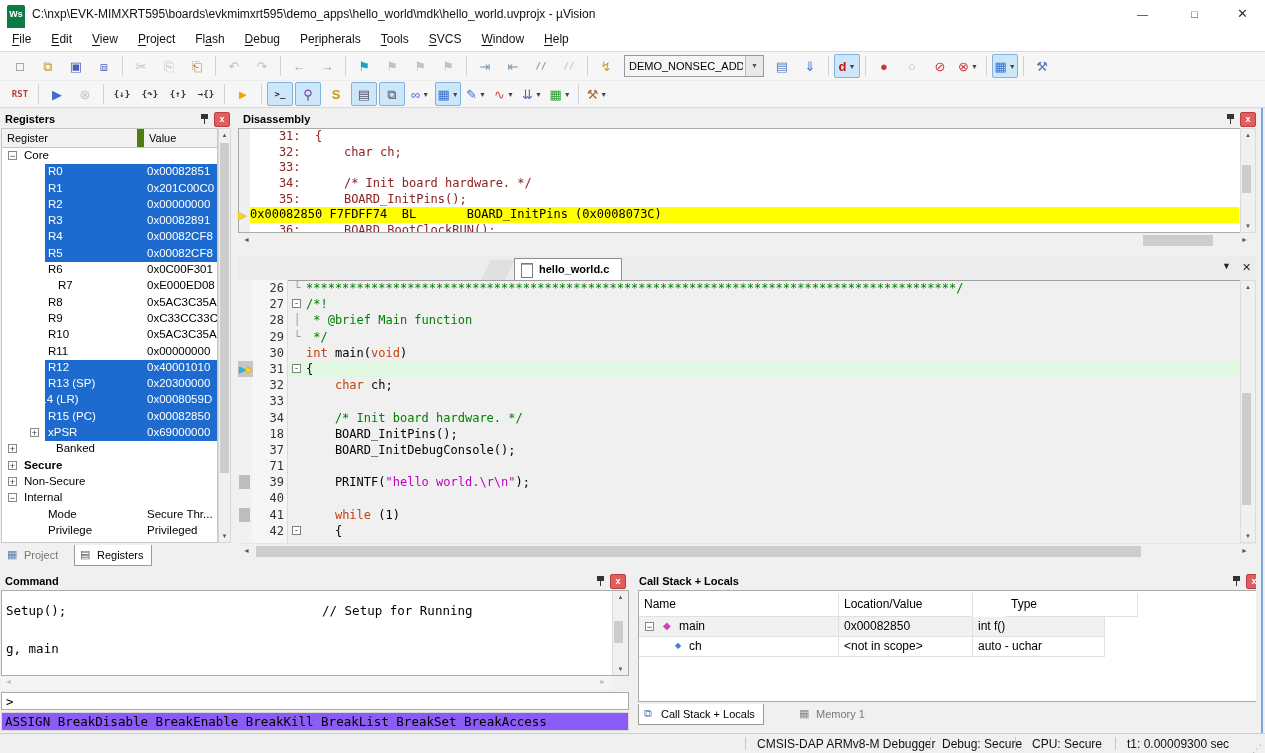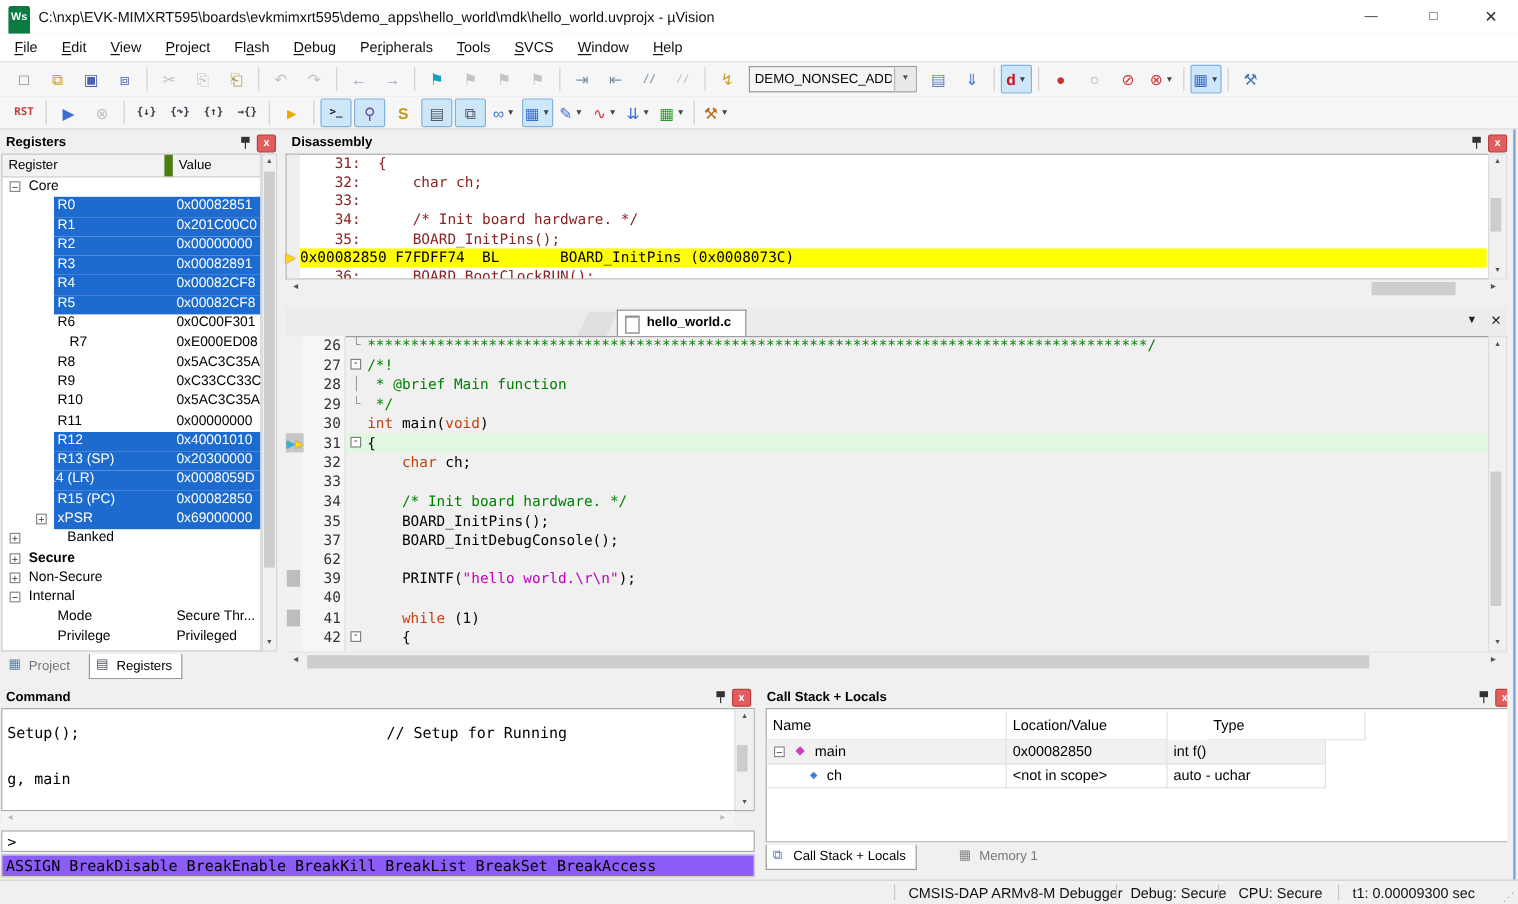"35" span.ed-num { text: 35 -> 18 }
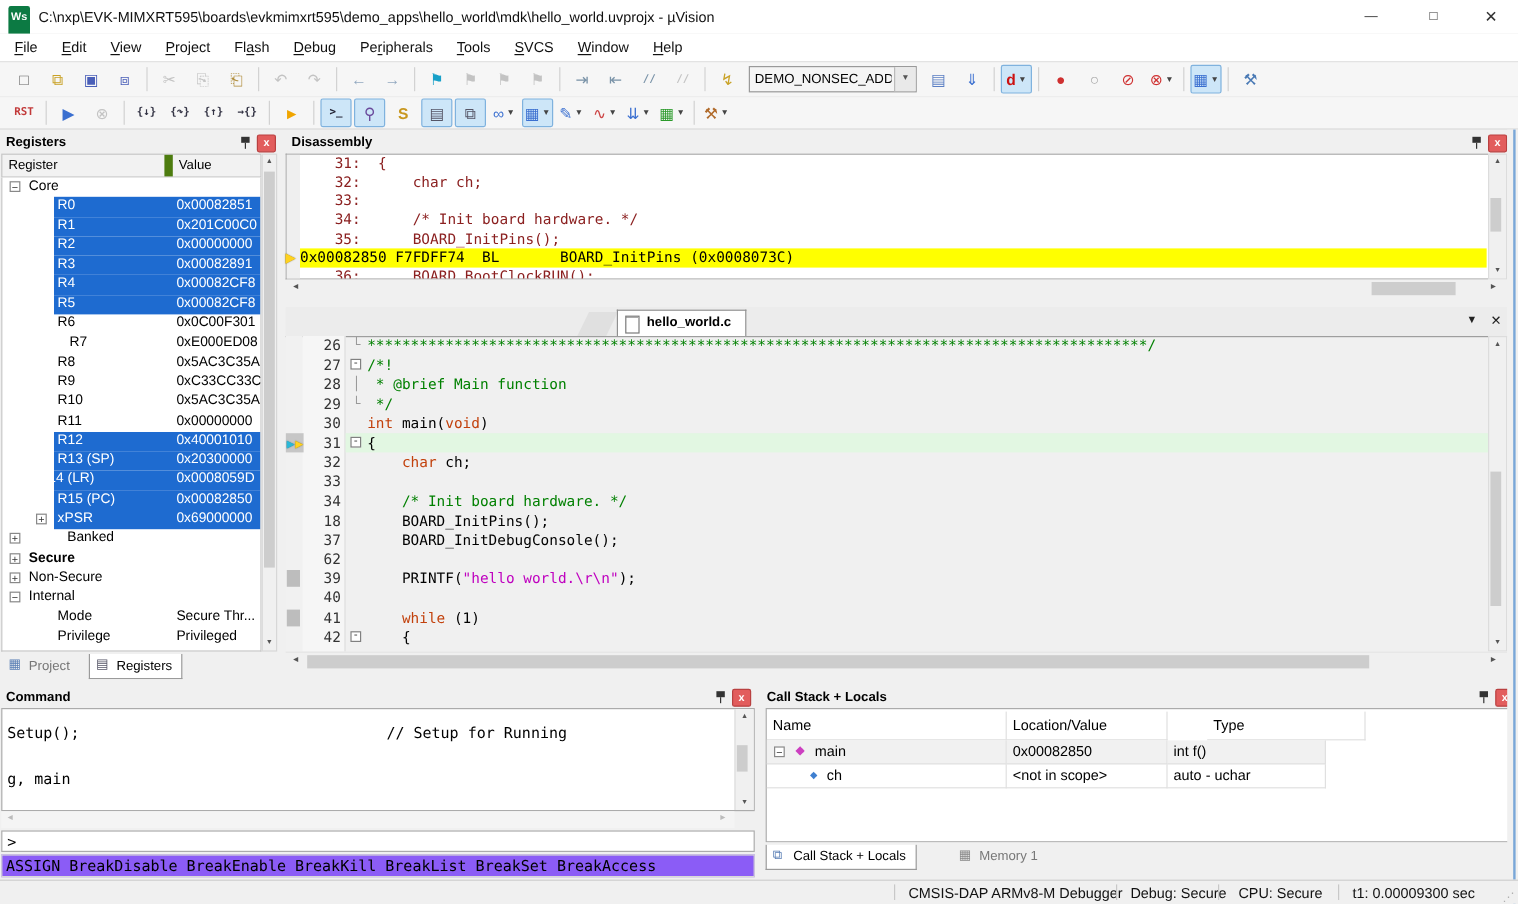"62" span.ed-num { text: 62 -> 71 }
